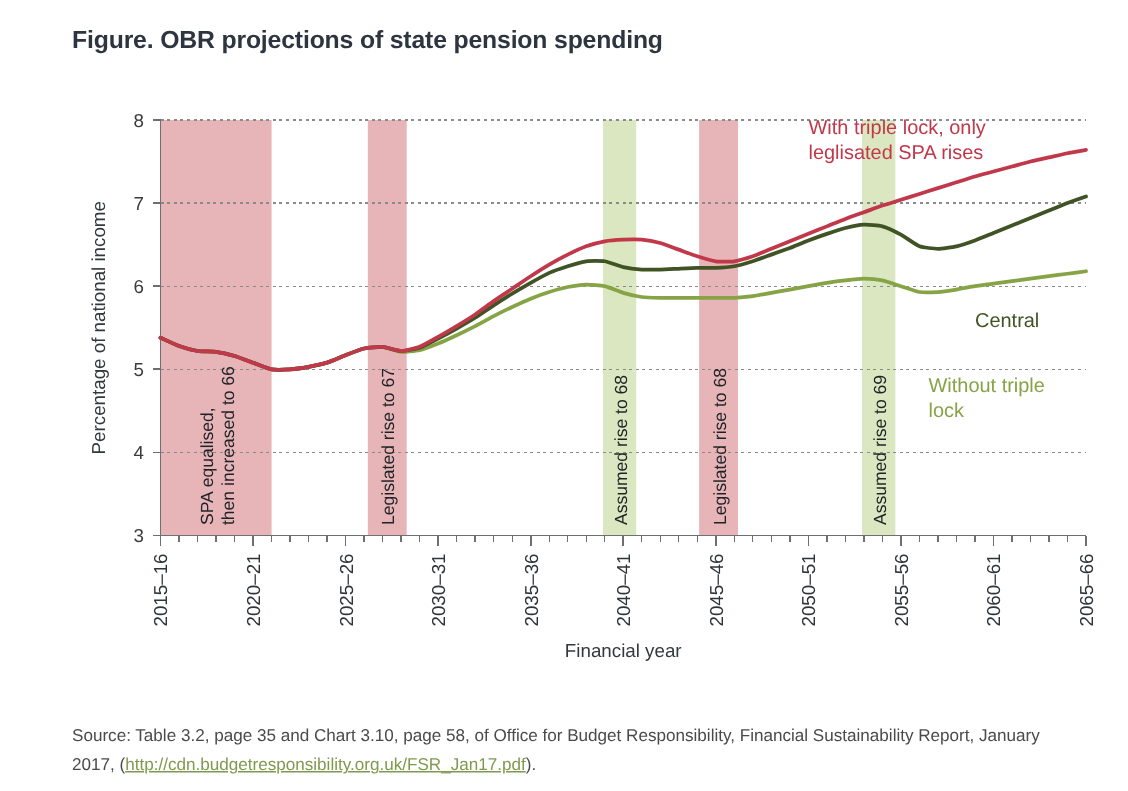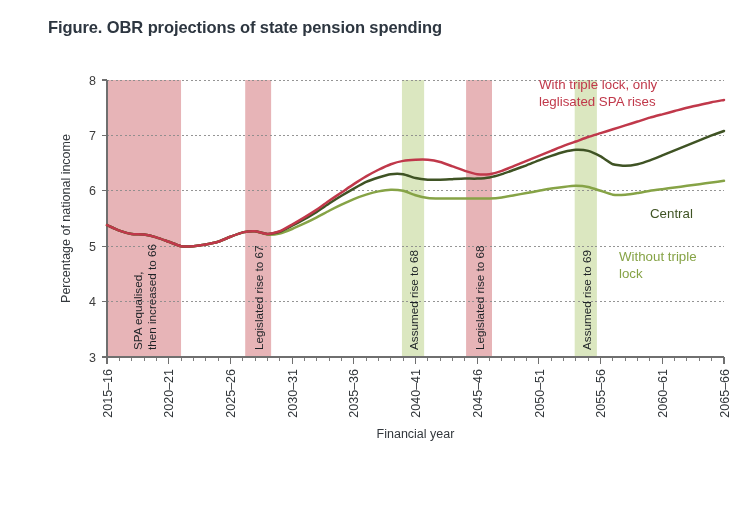"Source: Table 3.2, page 35" div.source { html: none -> <div> <span>Source: Table 3.2, page 35 and Chart 3.10, page 58, of Office for Budget Responsibility, Financial Sustainability Report, January 2017, (</span><a>http://cdn.budgetresponsibility.org.uk/FSR_Jan17.pdf</a><span>).</span> </div> }
